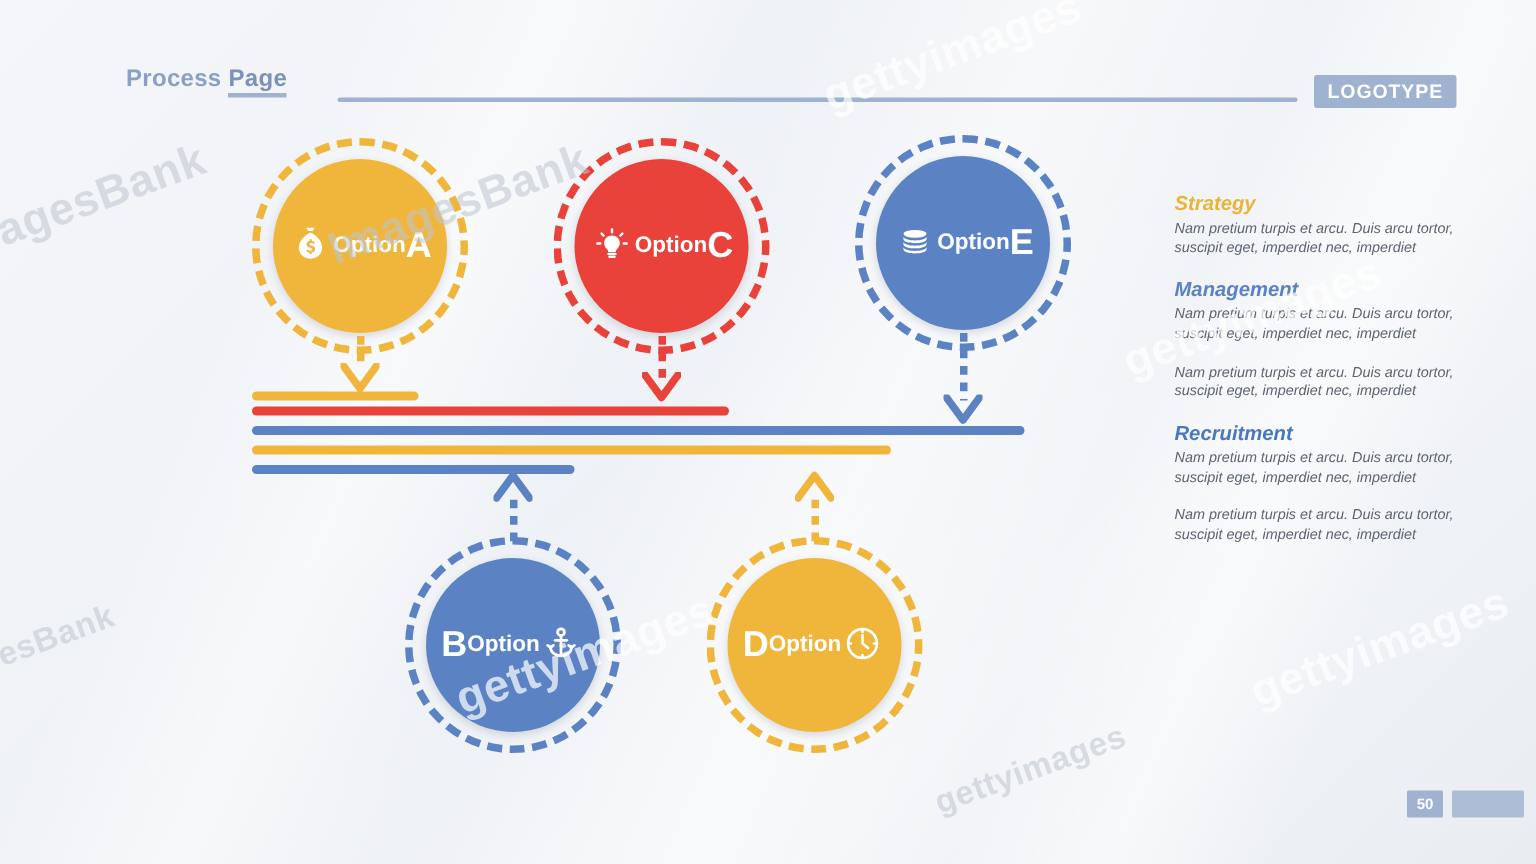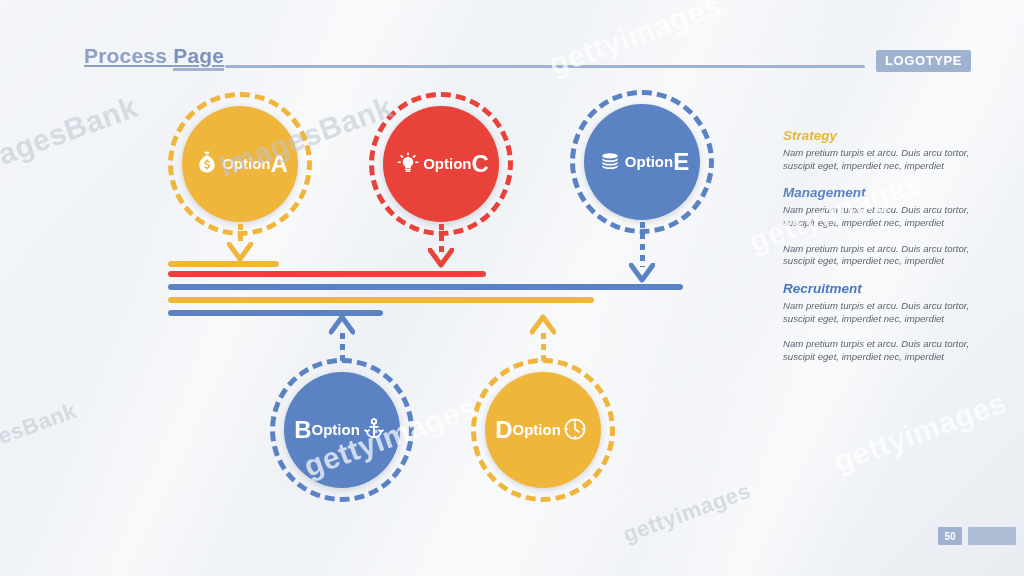"Process Page" #title { font-size: 21px -> 16px; text-decoration: underline -> none }
